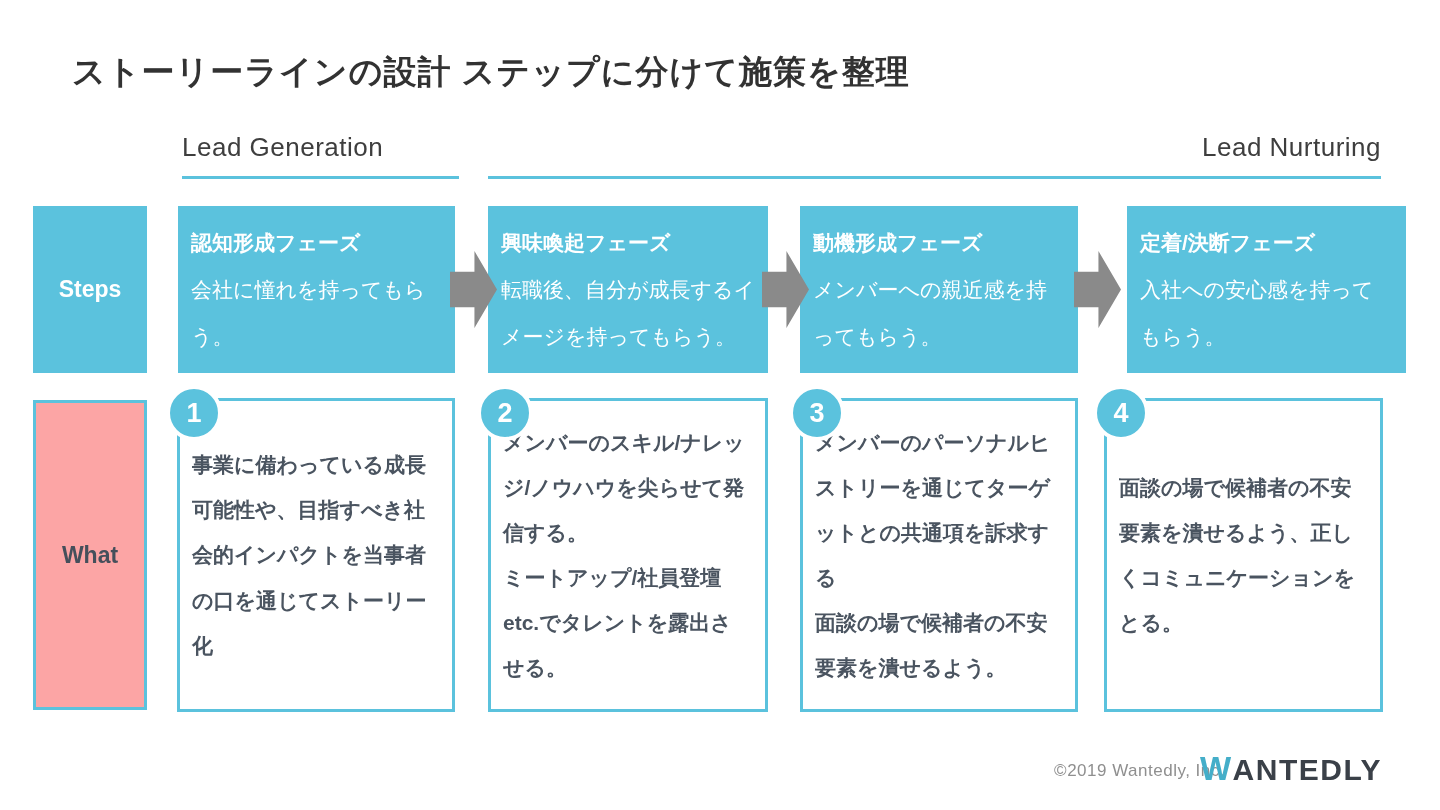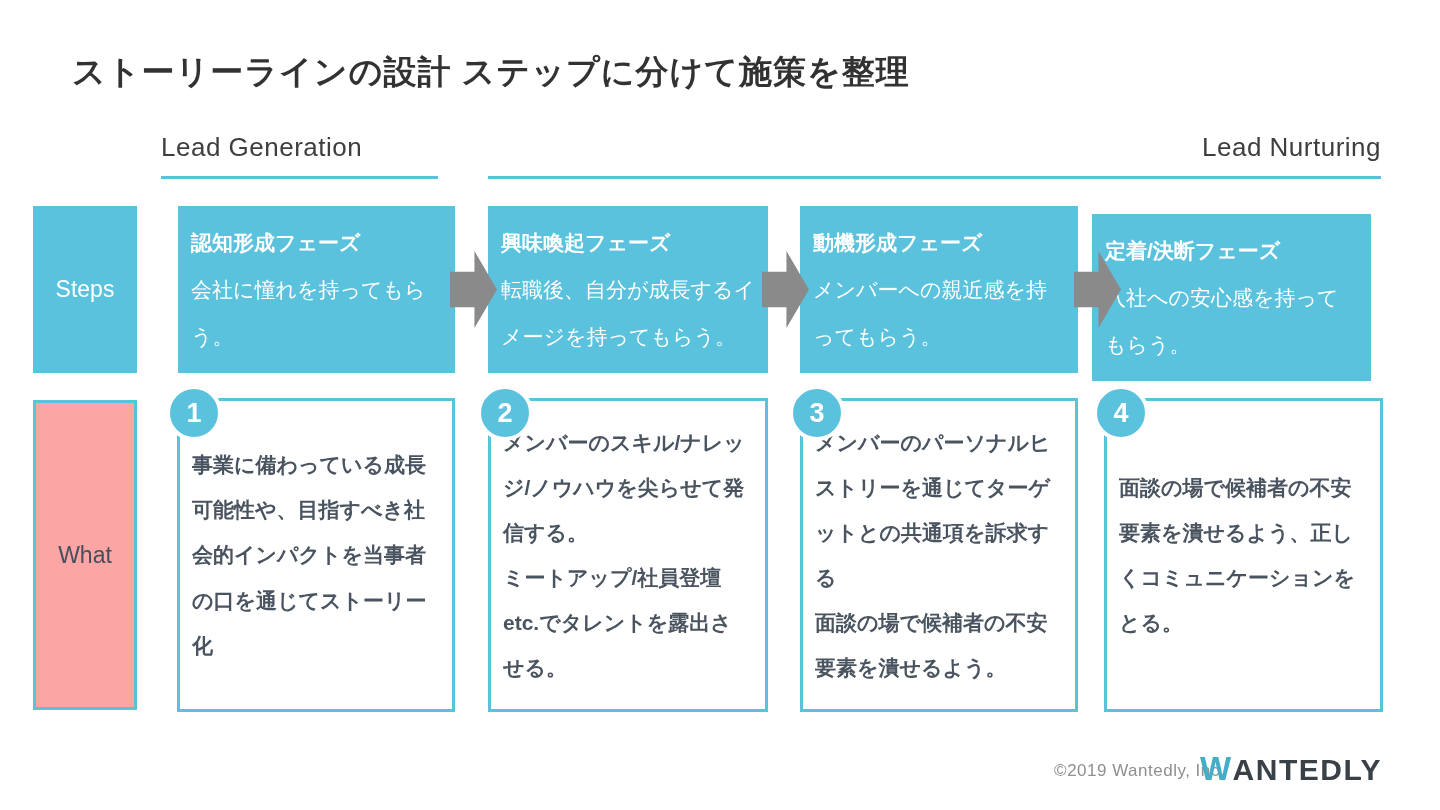"Lead Generation" .group-header.gen { left: 161px -> 182px }
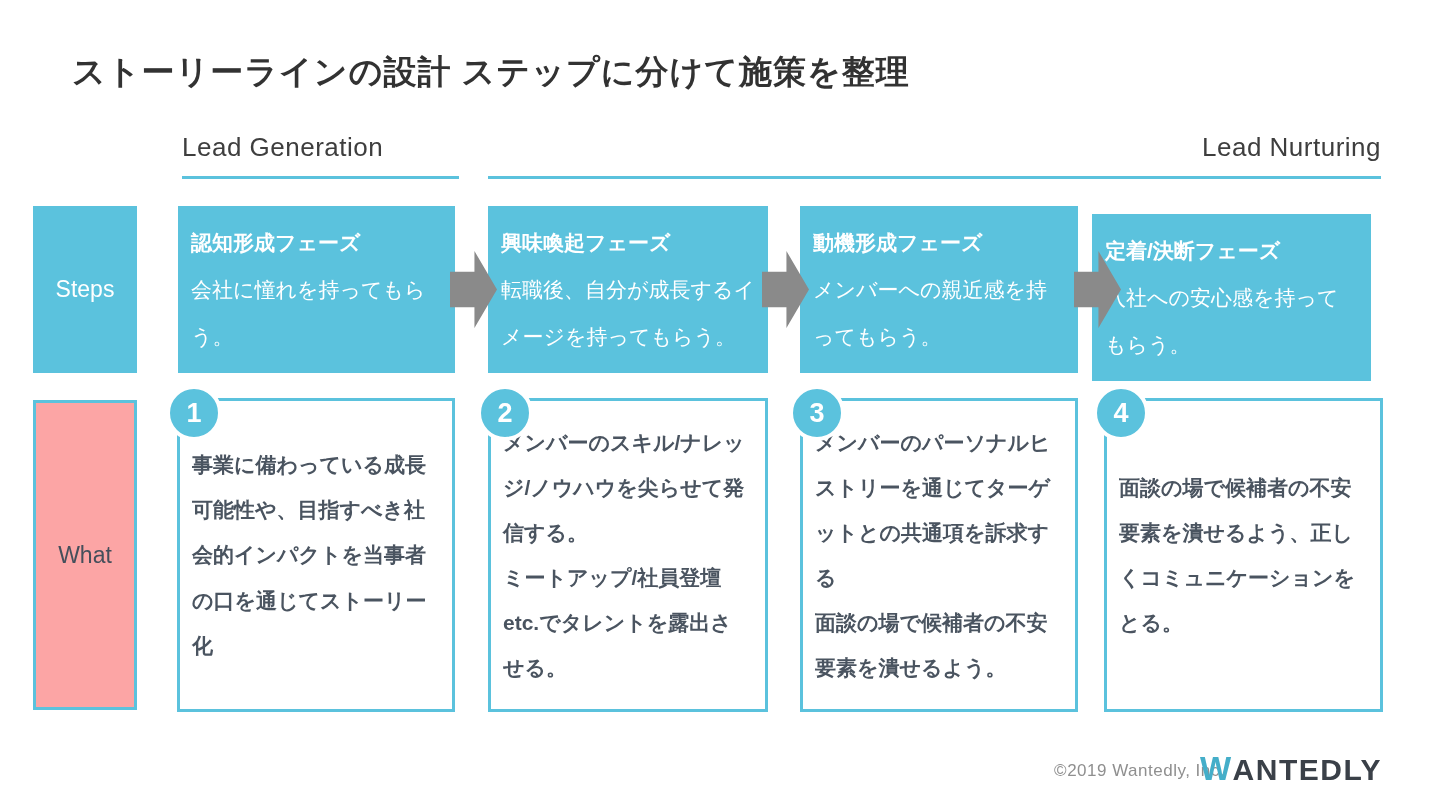"定着/決断フェーズ" .phase-4 { left: 1092px -> 1127px; margin-top: 8px -> none }
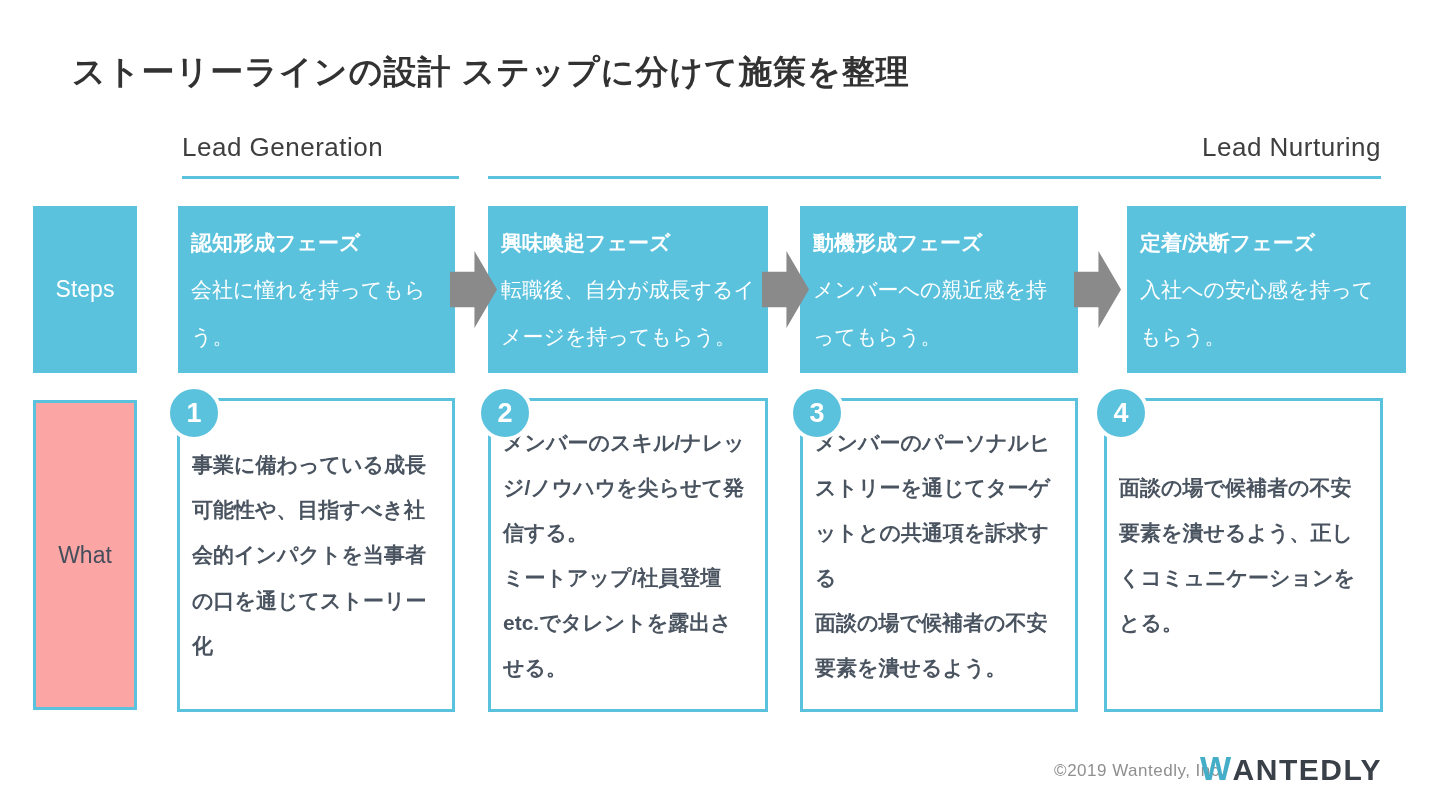"Steps" .row-label { font-weight: 400 -> 700; width: 104px -> 114px }
